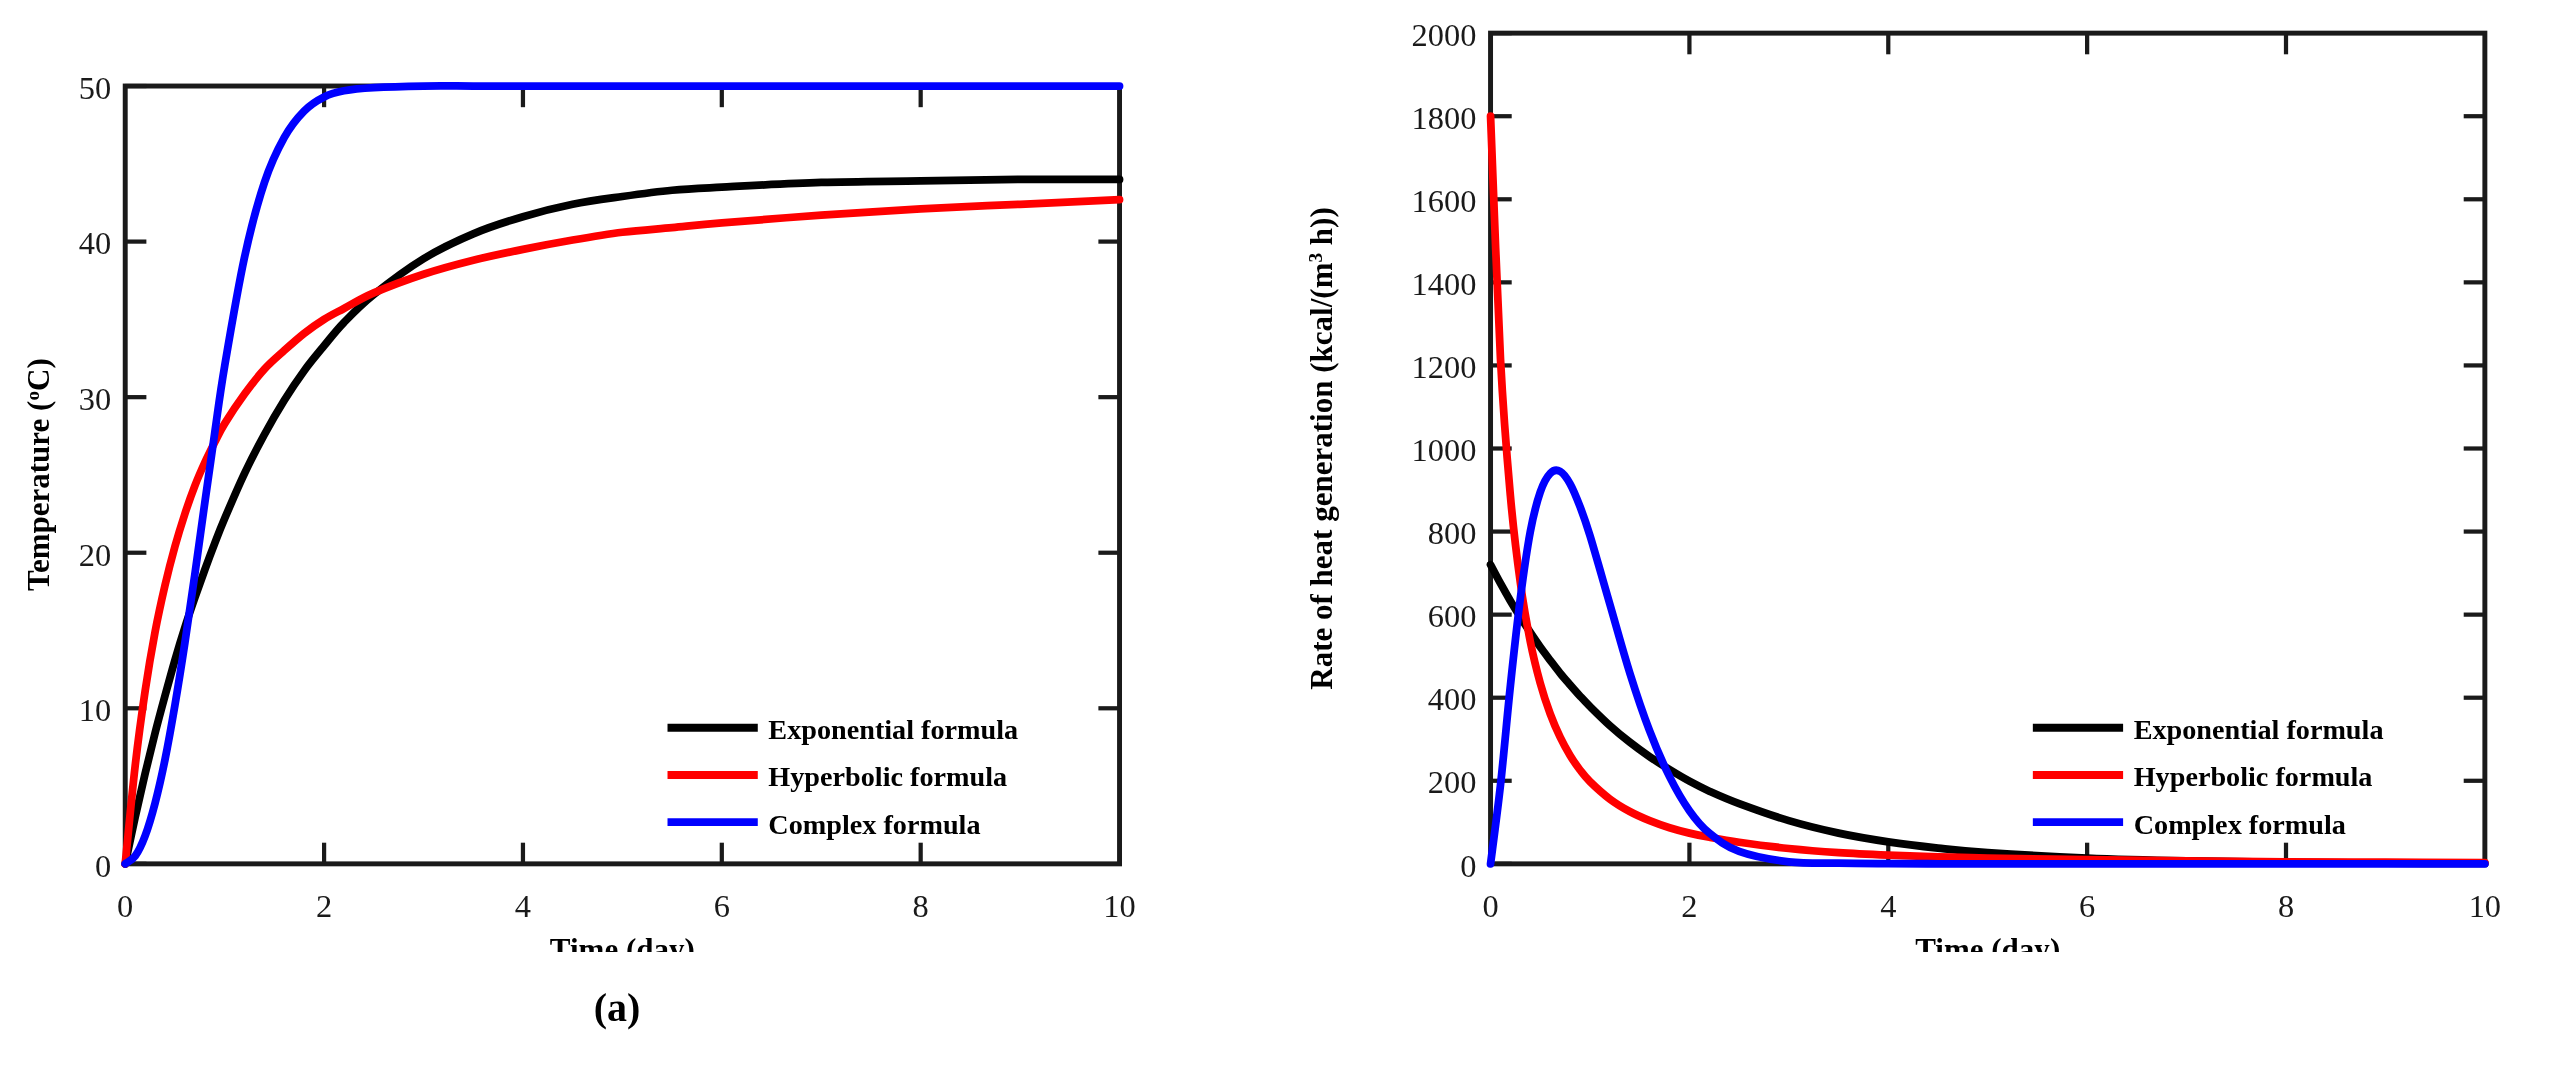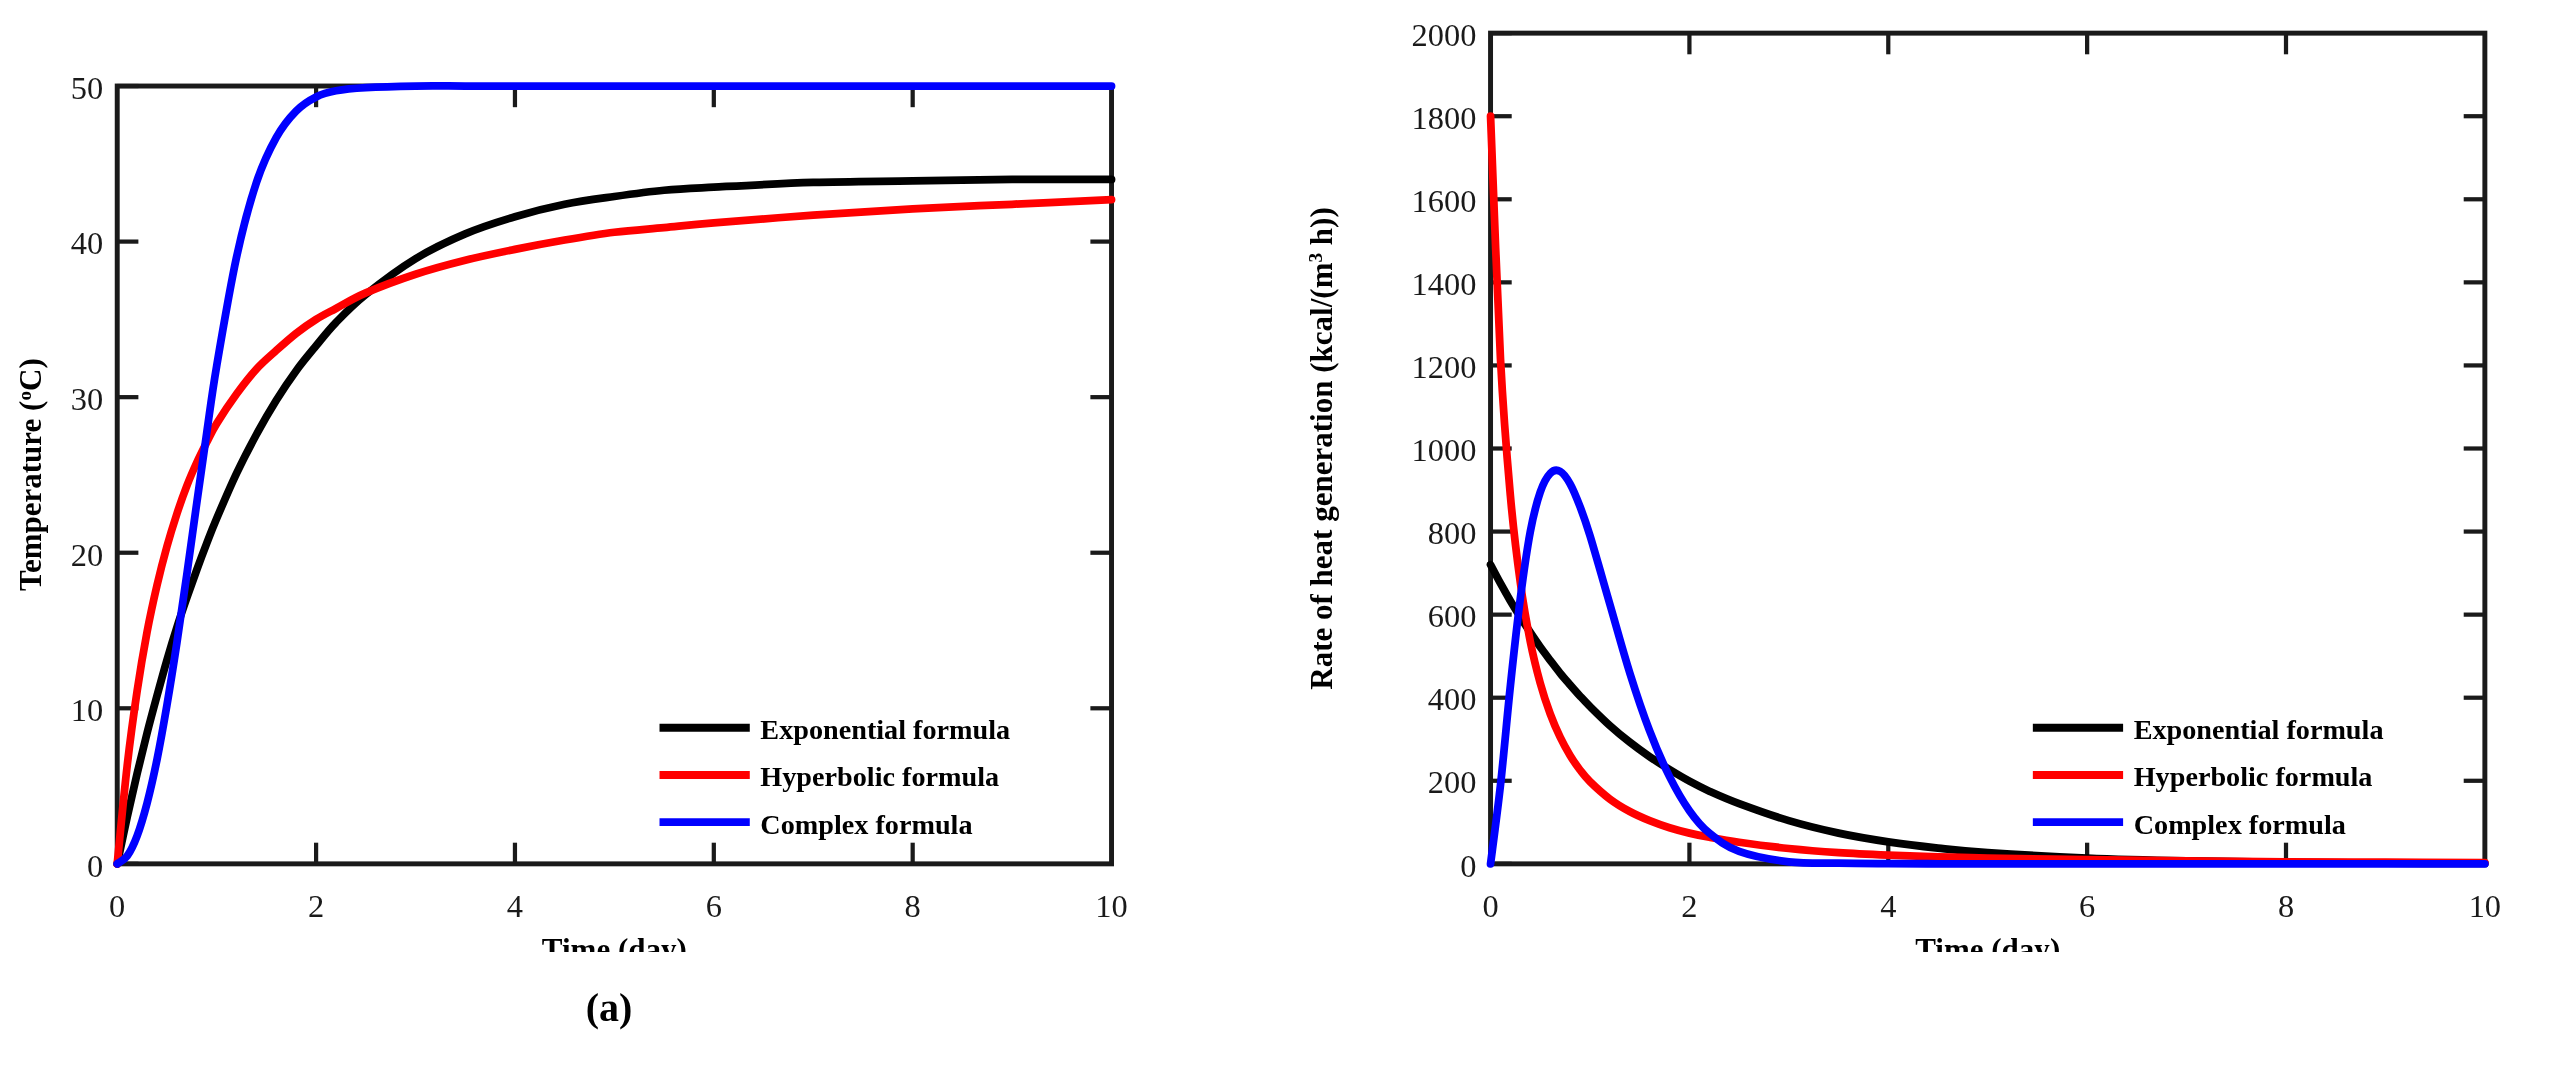"50" .panel-a { left: 0 -> 8px }
